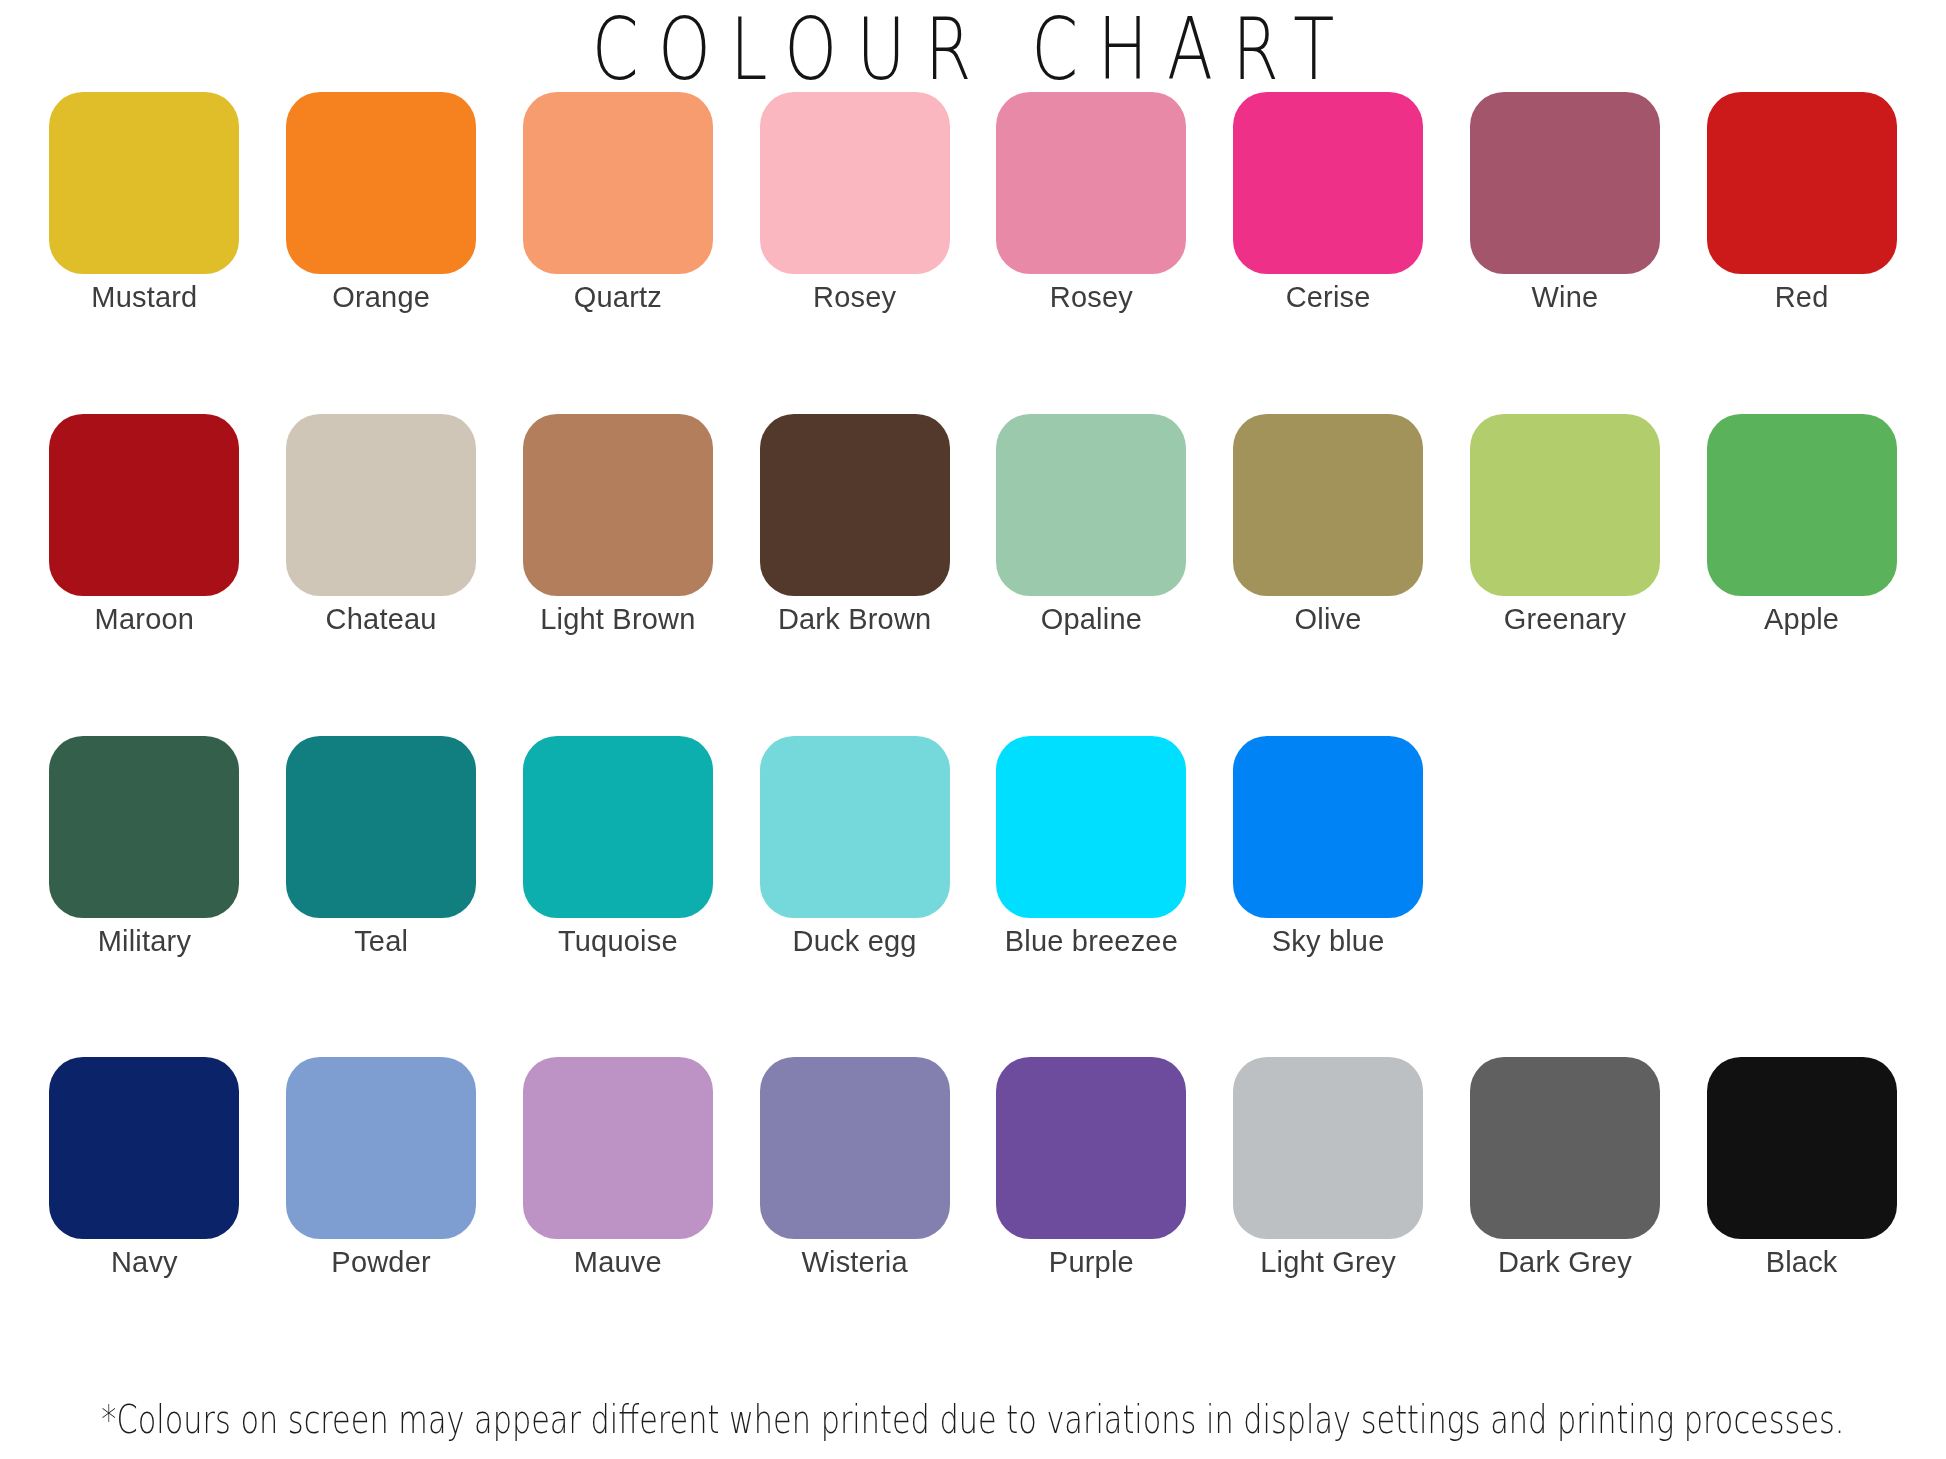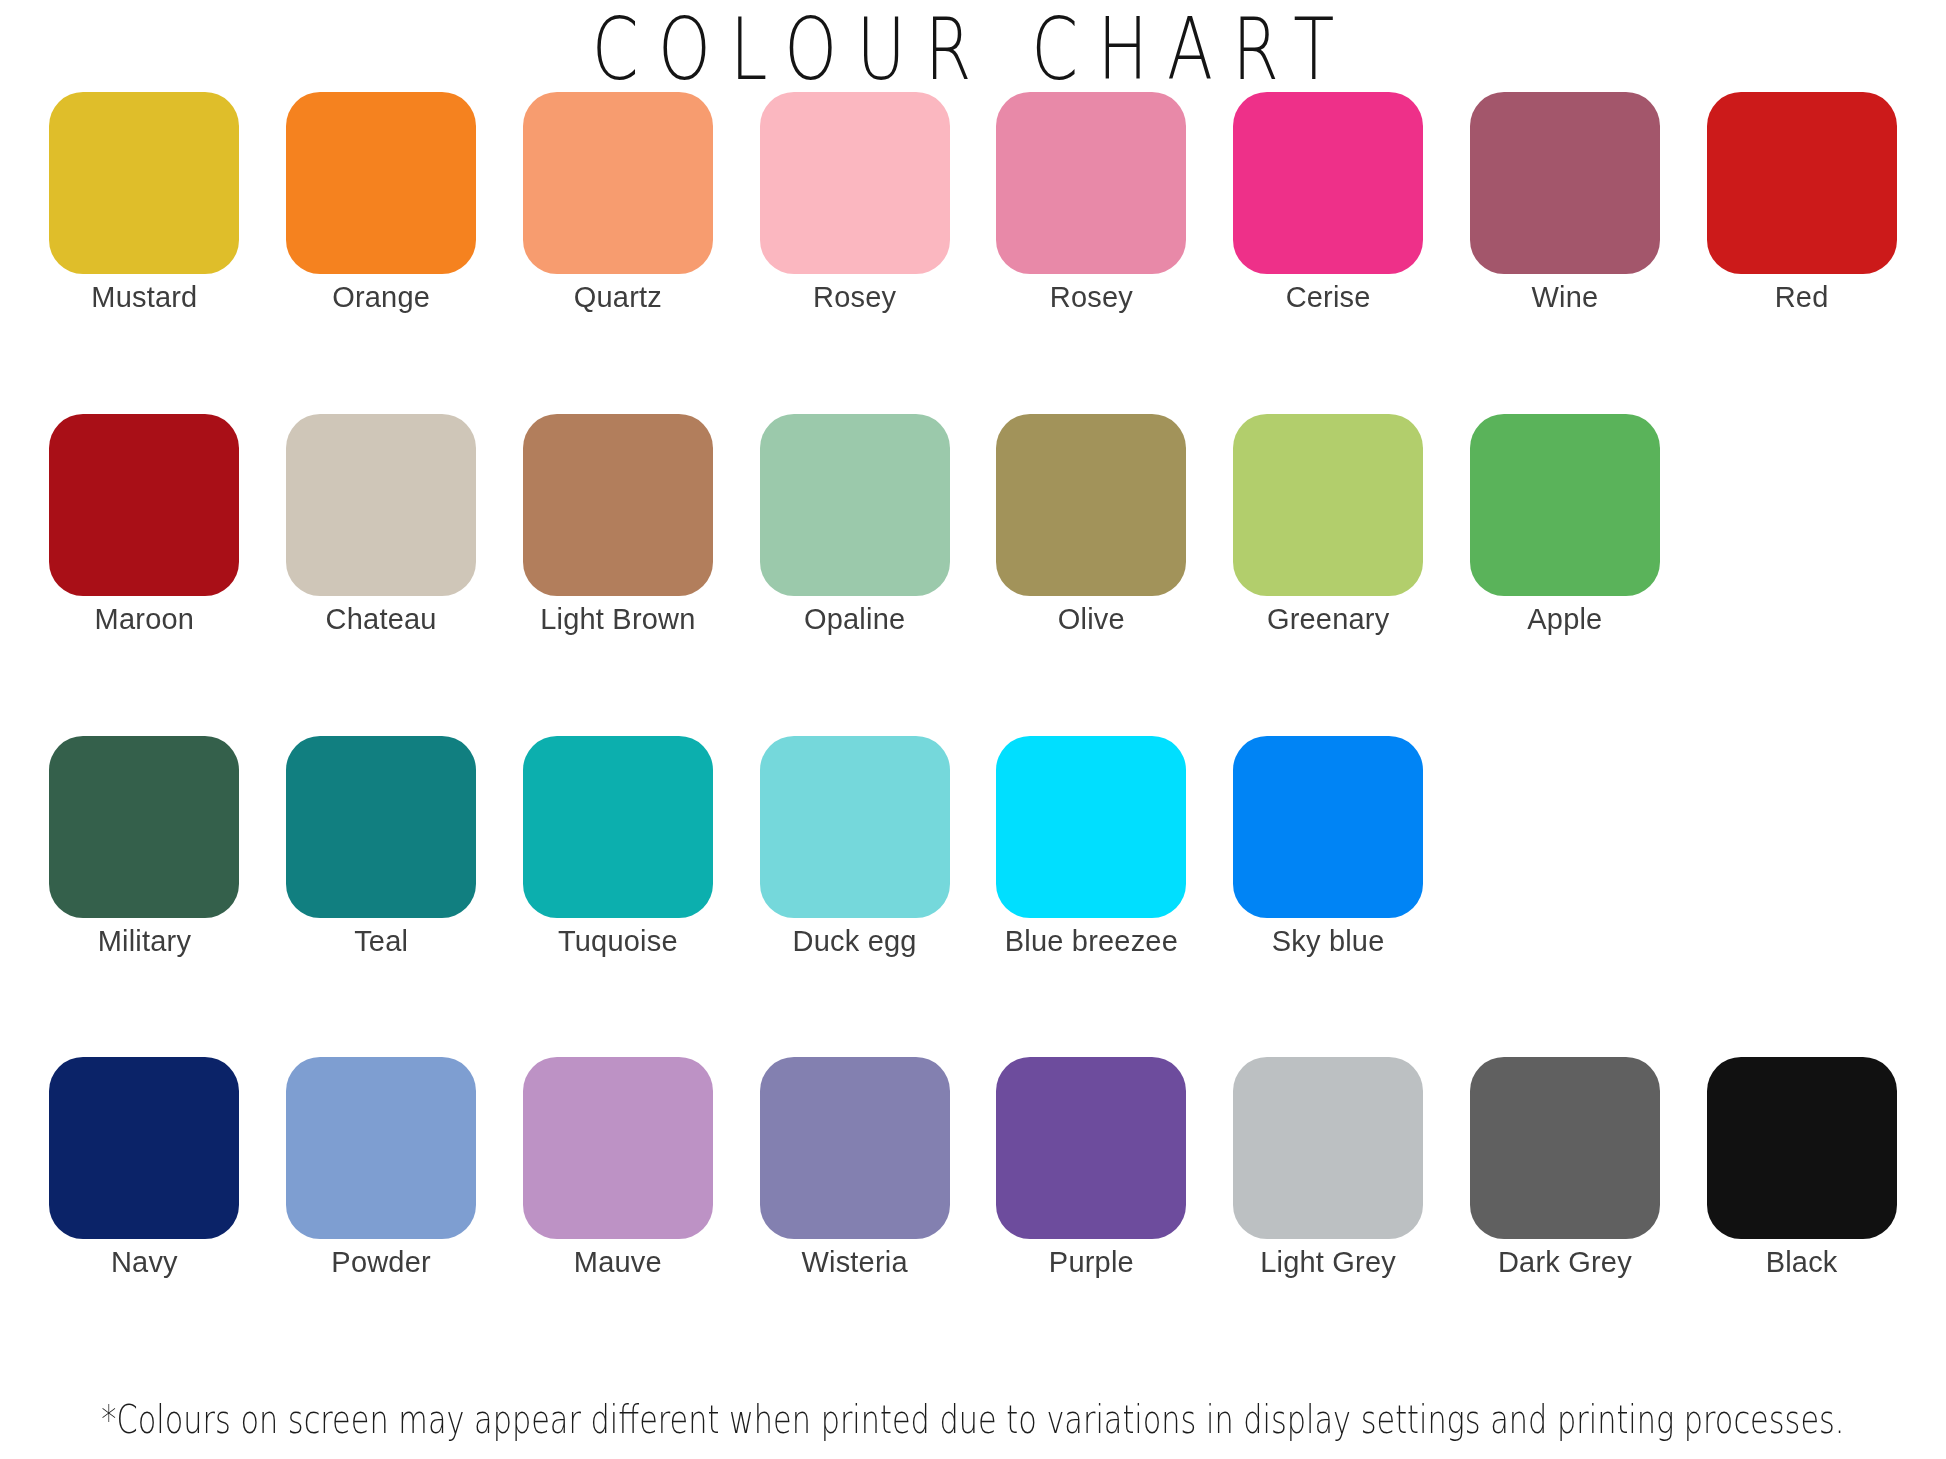"Dark Brown" div.swatch-cell { html: none -> <div> <div></div> <div>Dark Brown</div> </div> }
